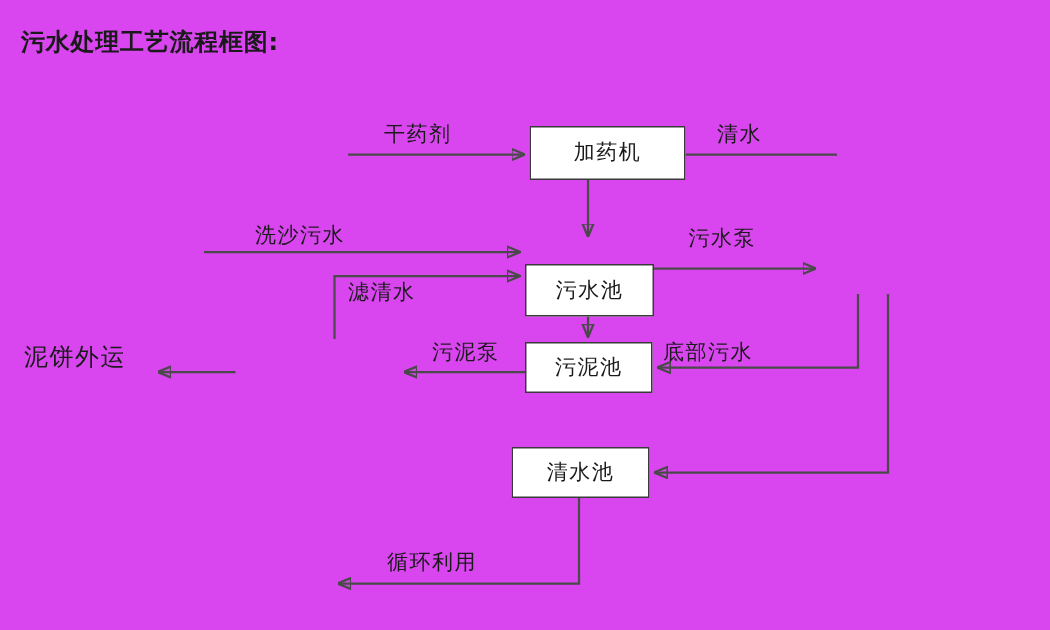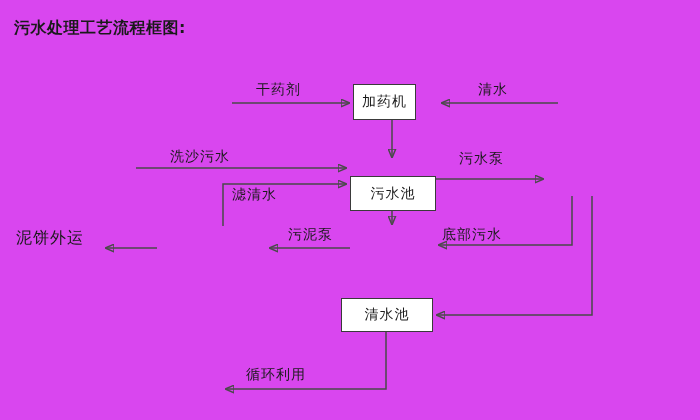"加药机" div.node { width: 63px -> 104px }
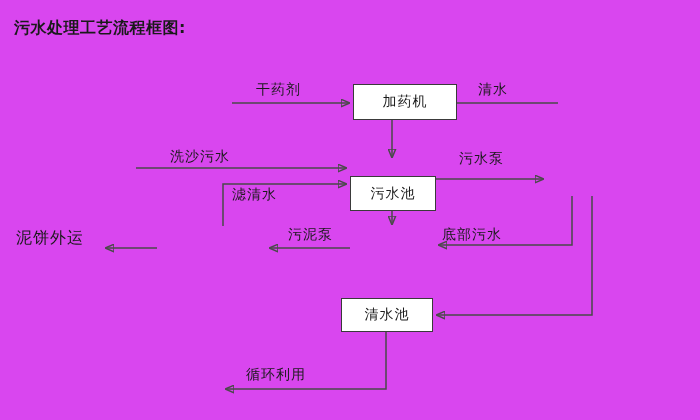"污泥池" div.node { html: none -> <div> <span>污泥池</span> </div> }
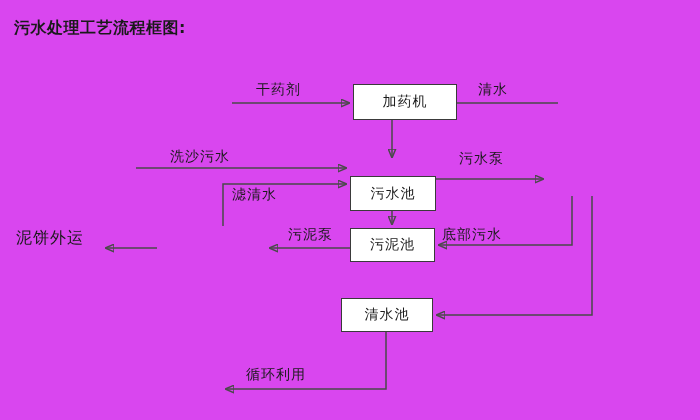"循环利用" div.edge-label { left: 246px -> 258px }
